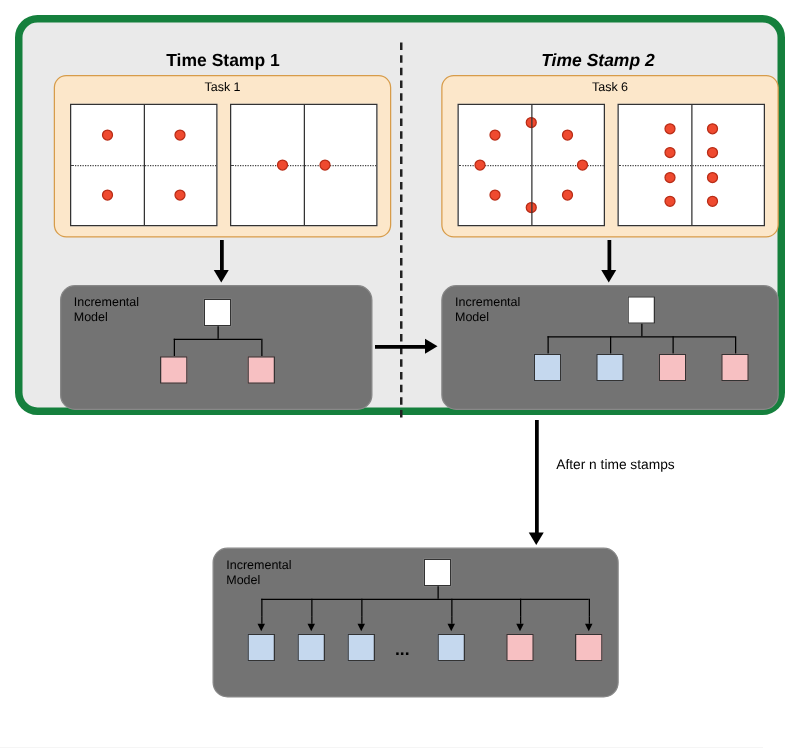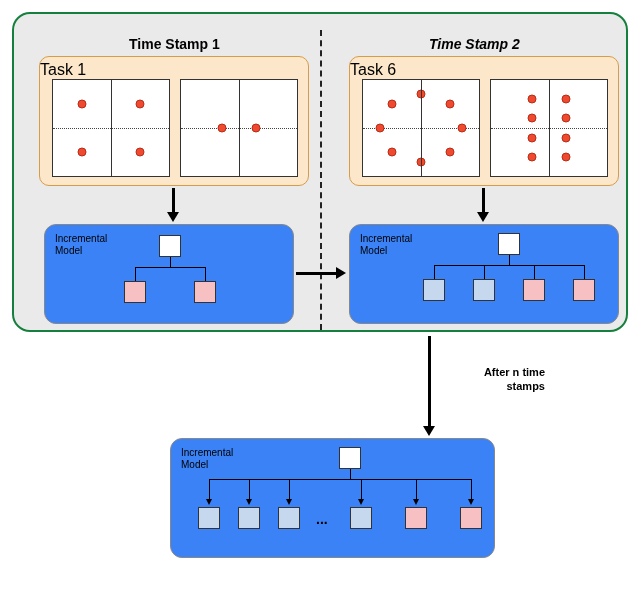"Time Stamp 1" .outer-panel { border: 2px solid #15803d -> 6px solid #15803d }
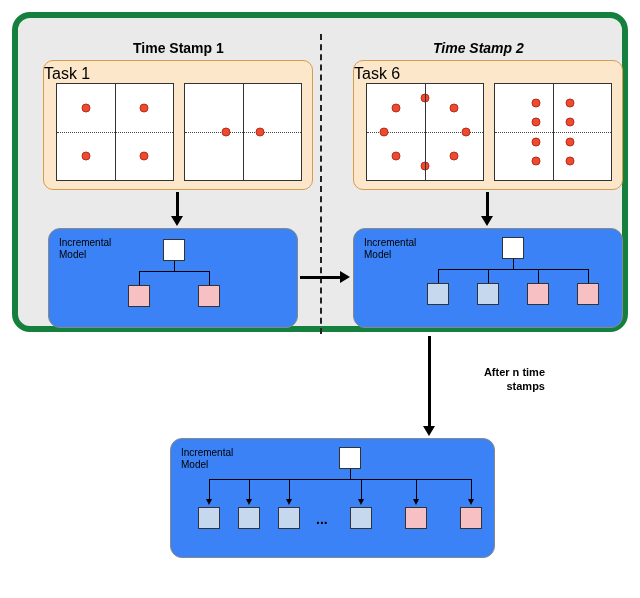"Task 1" .task-label { font-size: 16px -> 10px; text-align: none -> center }
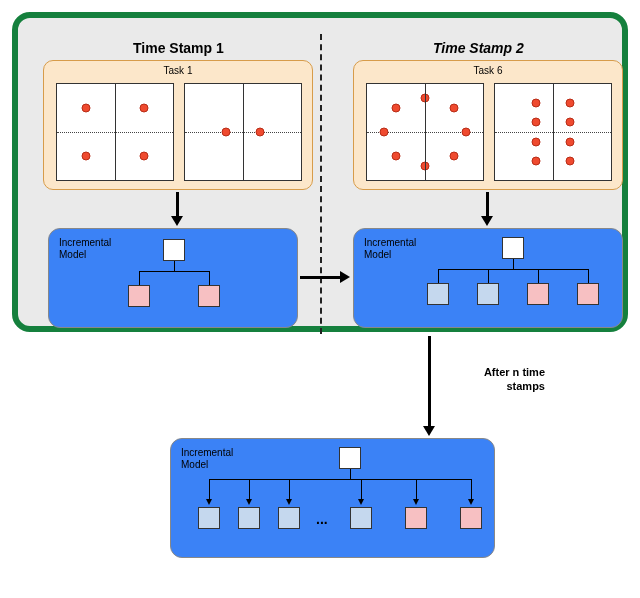"Incremental Model" .model-box { background: #3b82f6 -> #737373 }
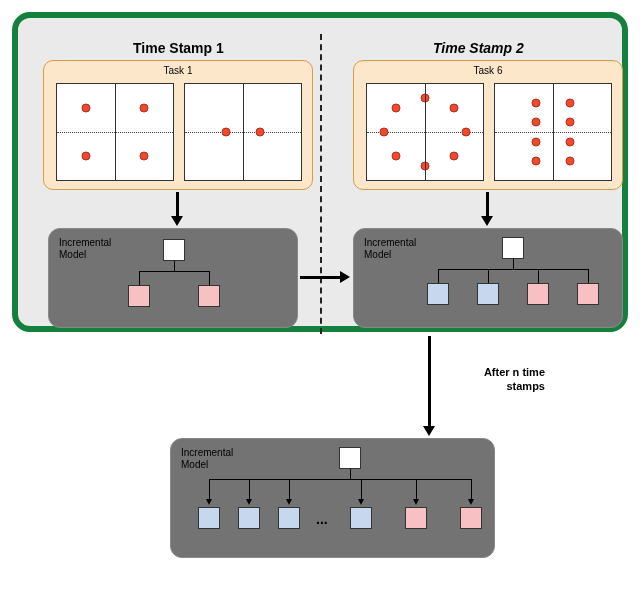"After n time stamps" .after-label { font-weight: bold -> normal; text-align: right -> left }
